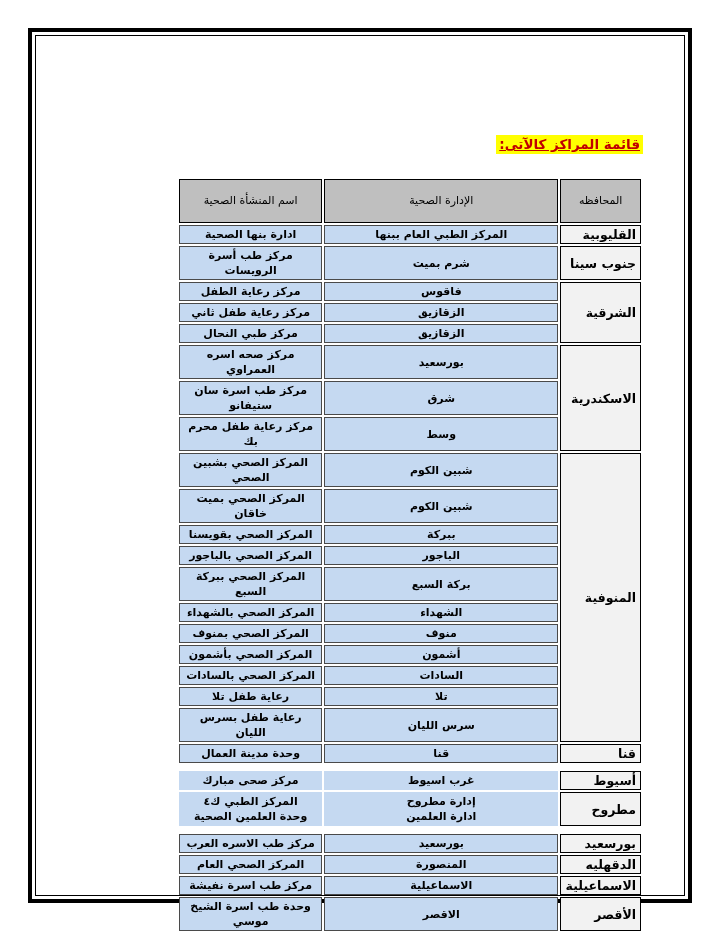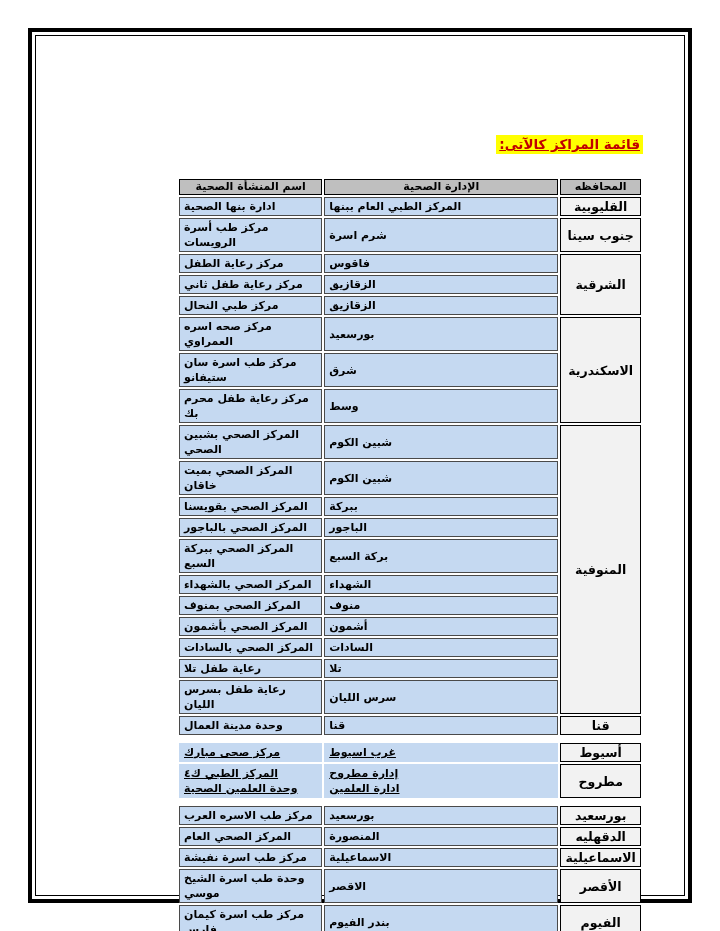"اسم المنشأة الصحية" .doc-table th { font-weight: bold -> normal; padding: 0 3px -> 14px 3px }
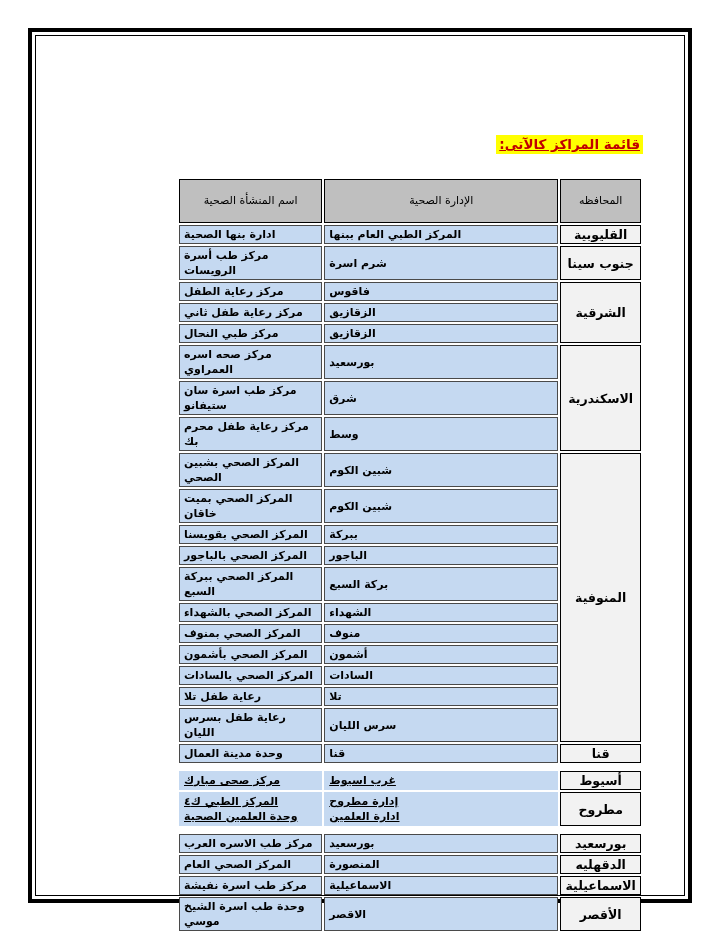"ادارة بنها الصحية" td.facility-cell { text-align: left -> center }
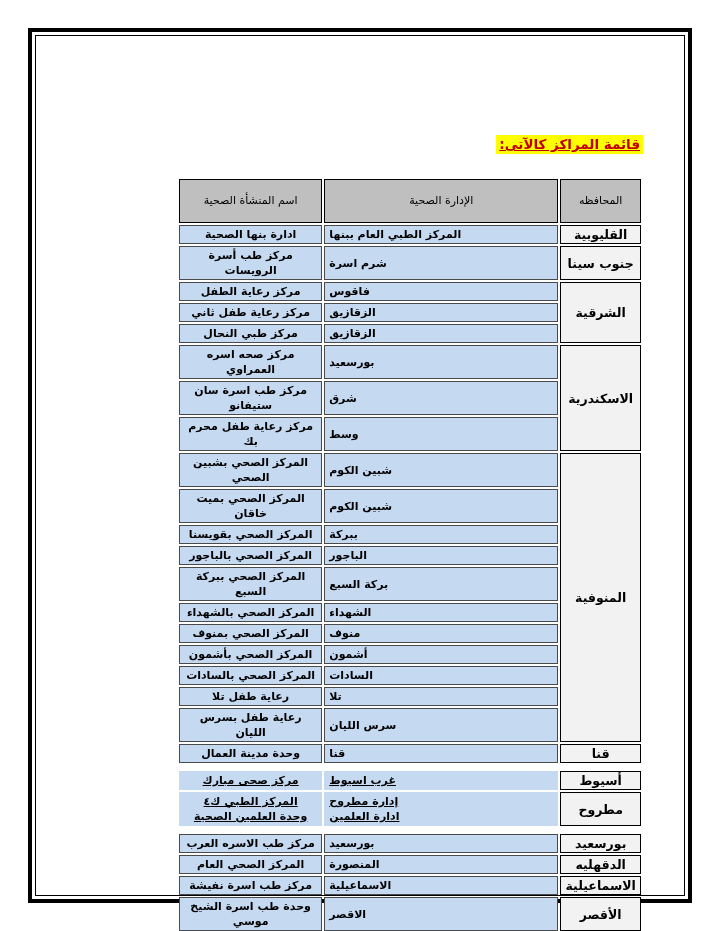"المركز الطبي العام ببنها" td.admin-cell { text-align: left -> center }
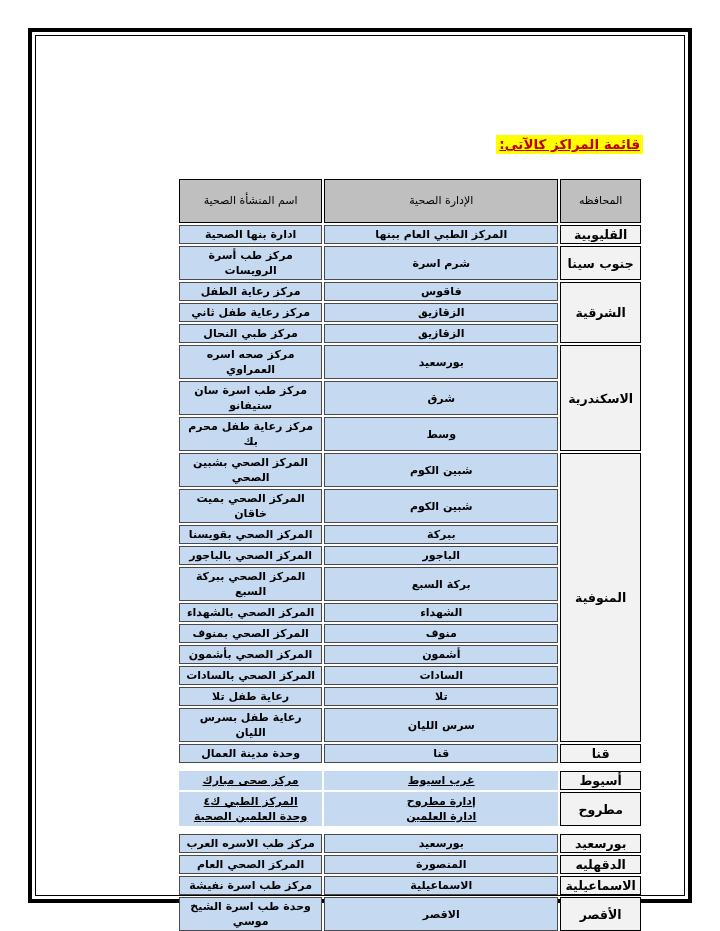"القليوبية" td.gov-cell { text-align: center -> right }
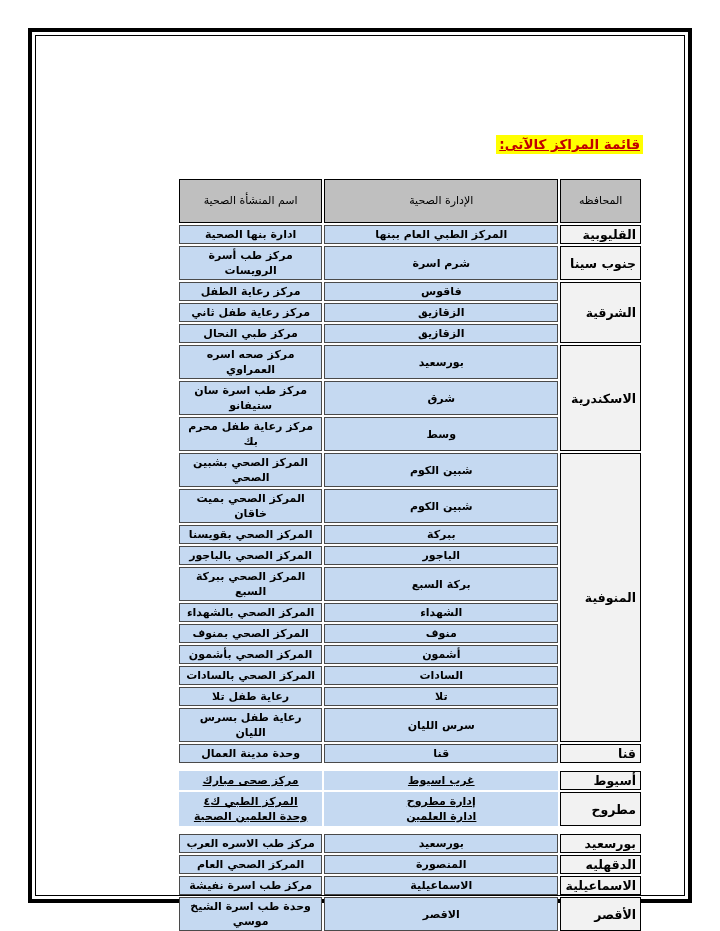"شرم اسرة" td.data-cell { text: اسرة -> بميت }
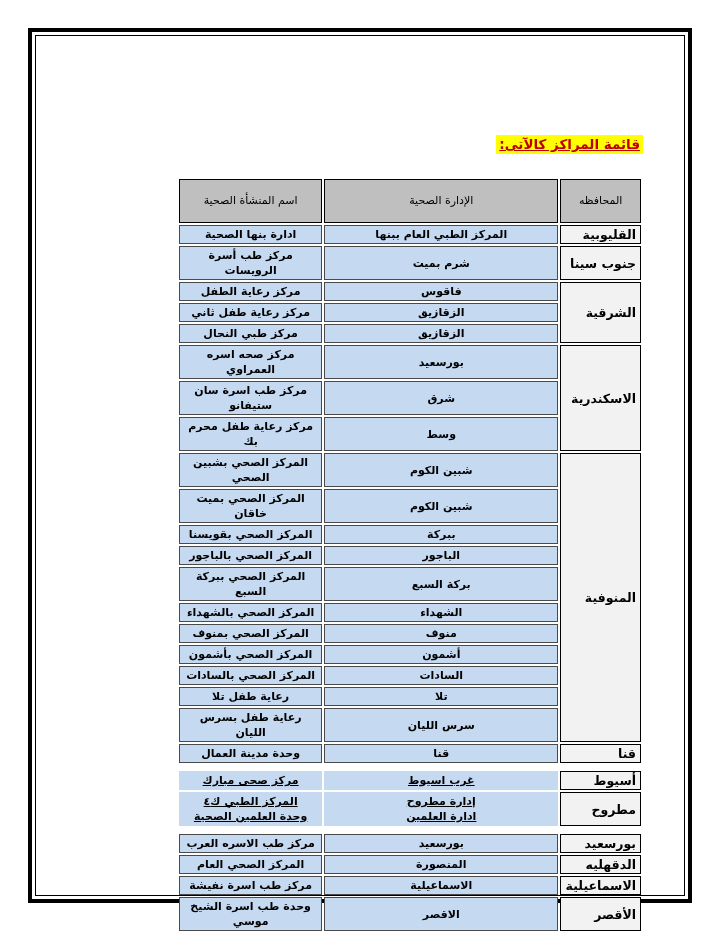"مركز صحى مبارك" tr.group-borderless td.data-cell { text-decoration: underline -> none }
